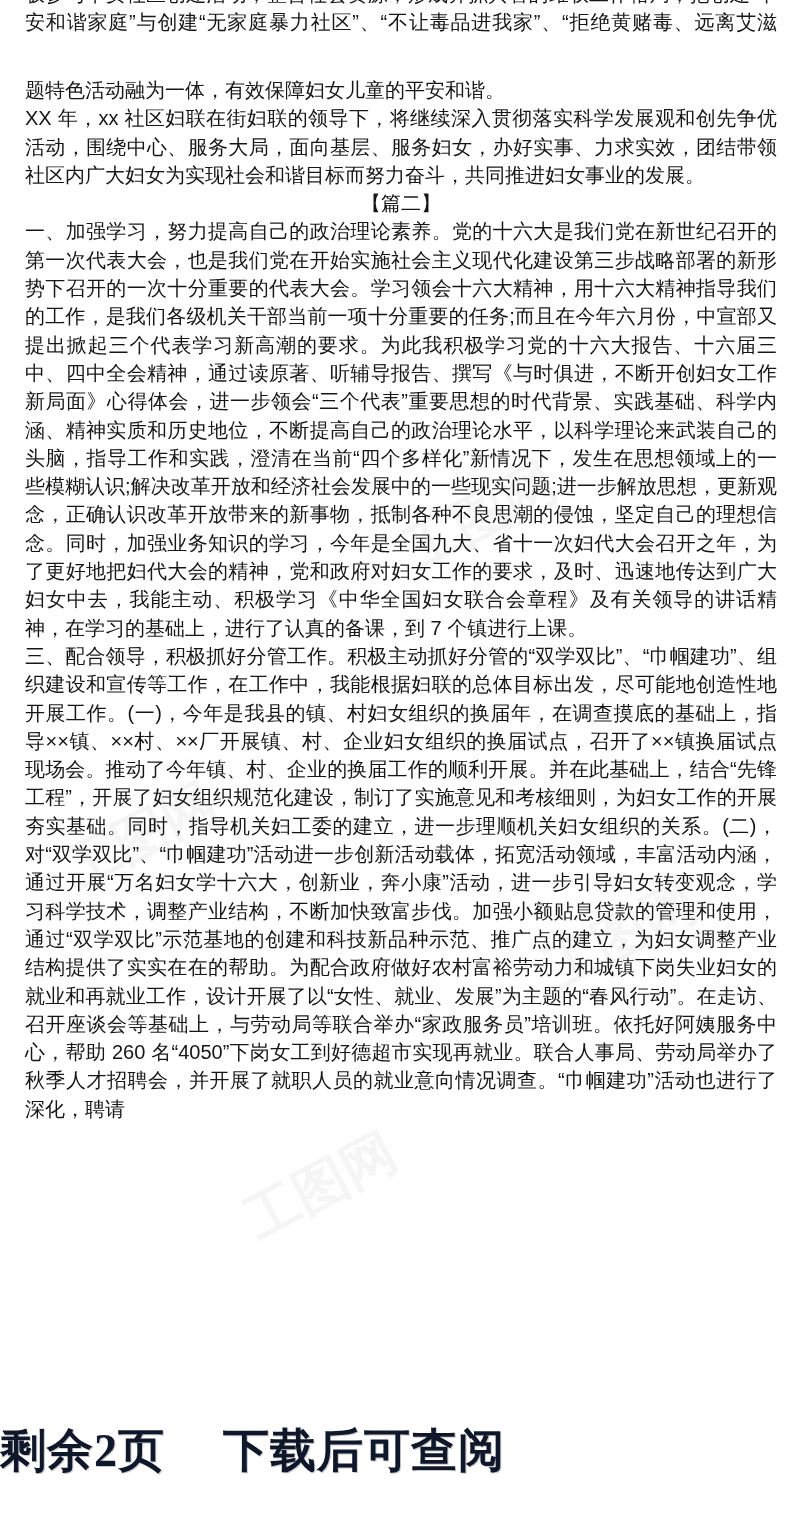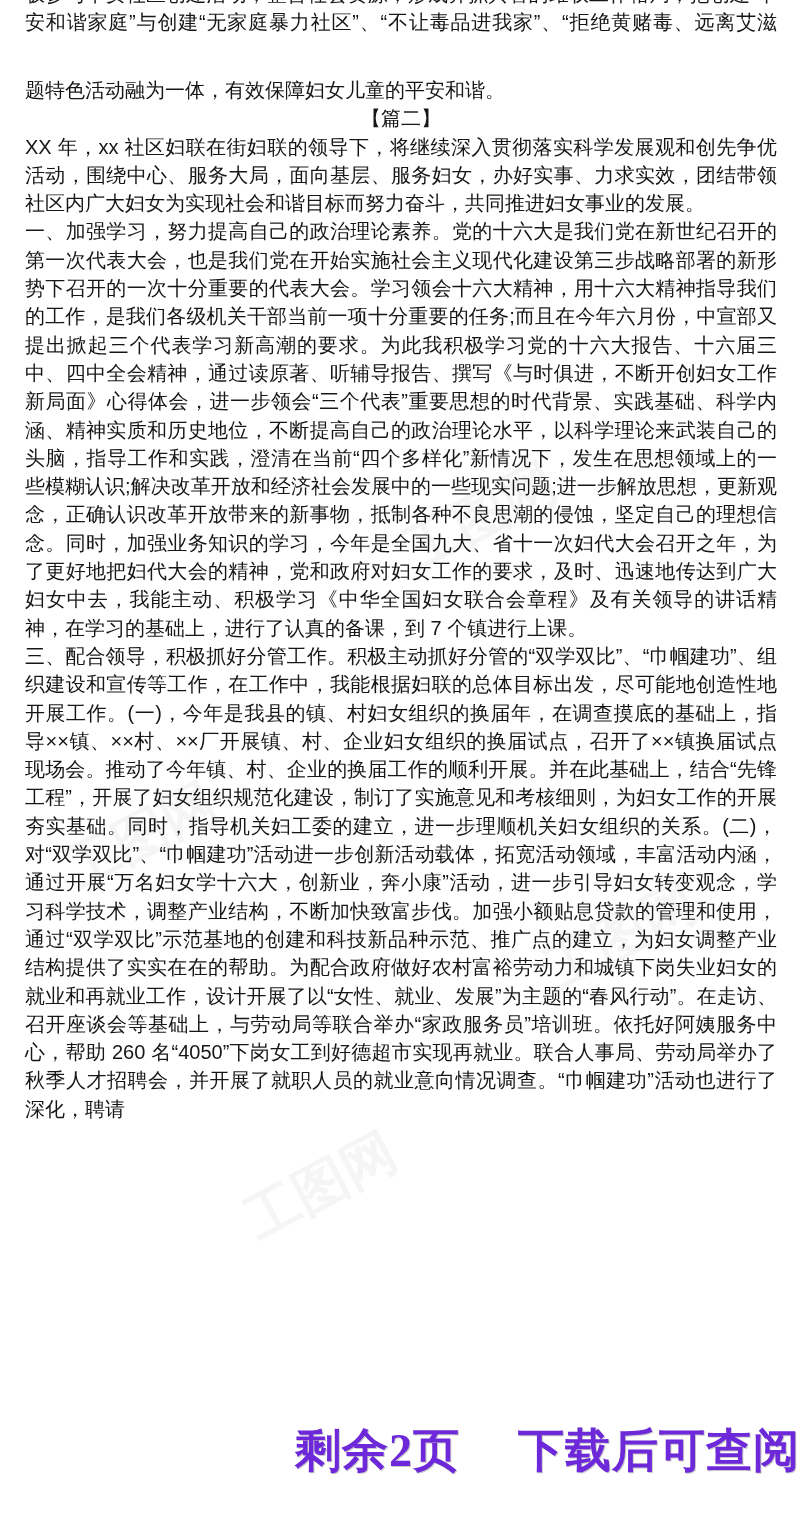"【篇二】" div.doc-para { order: before "XX 年，xx" -> after "XX 年，xx" }
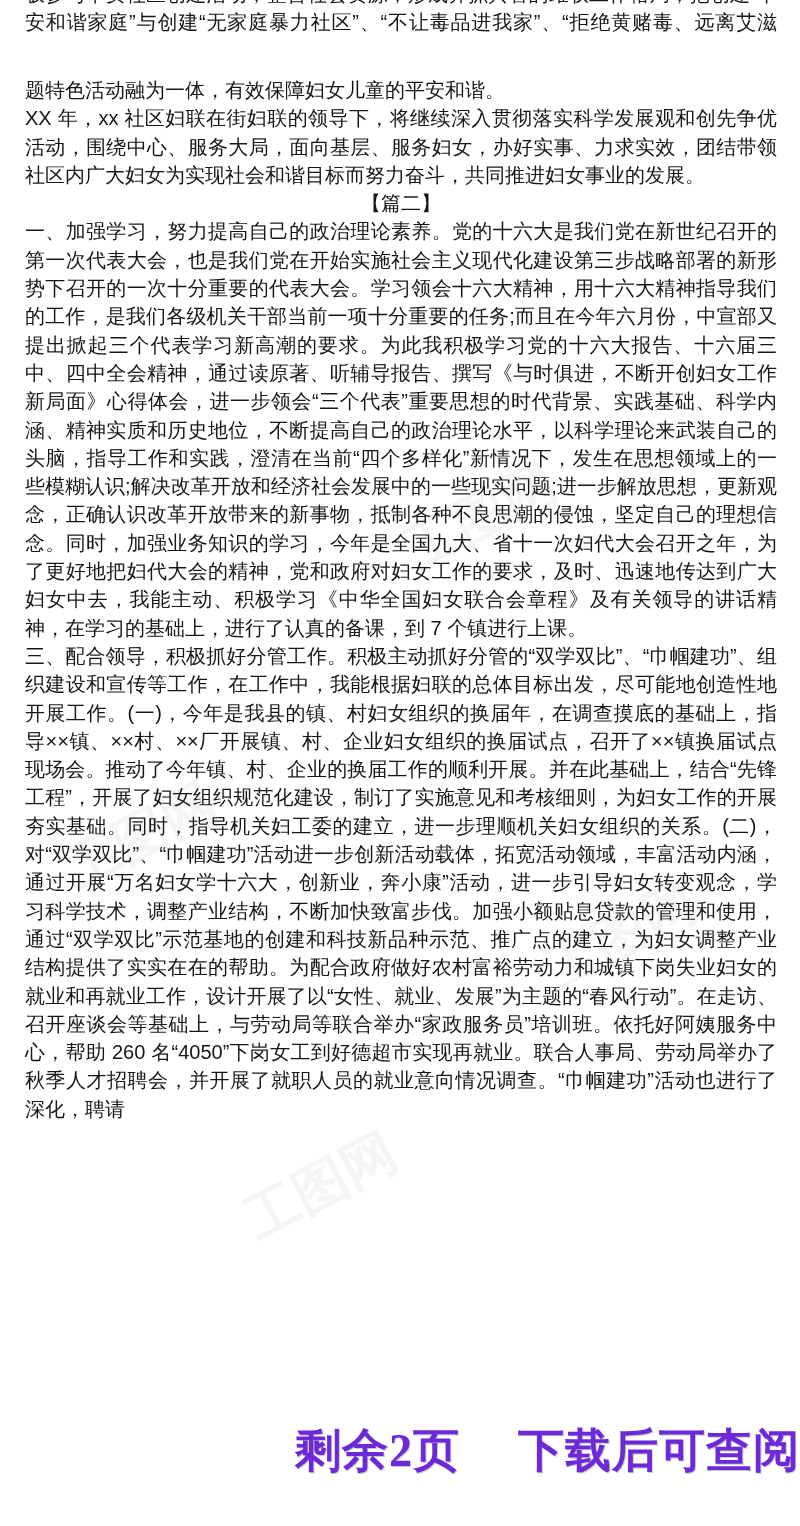"剩余2页 下载后可查阅" .footer-note { color: #6d28d9 -> #0f172a; text-align: right -> left }
